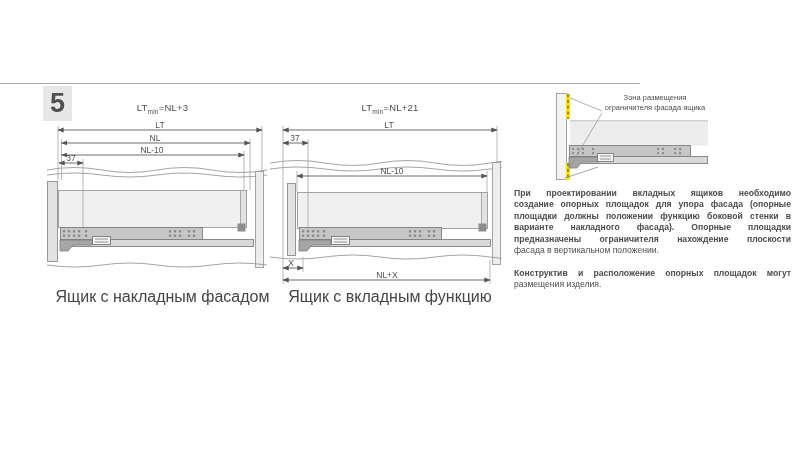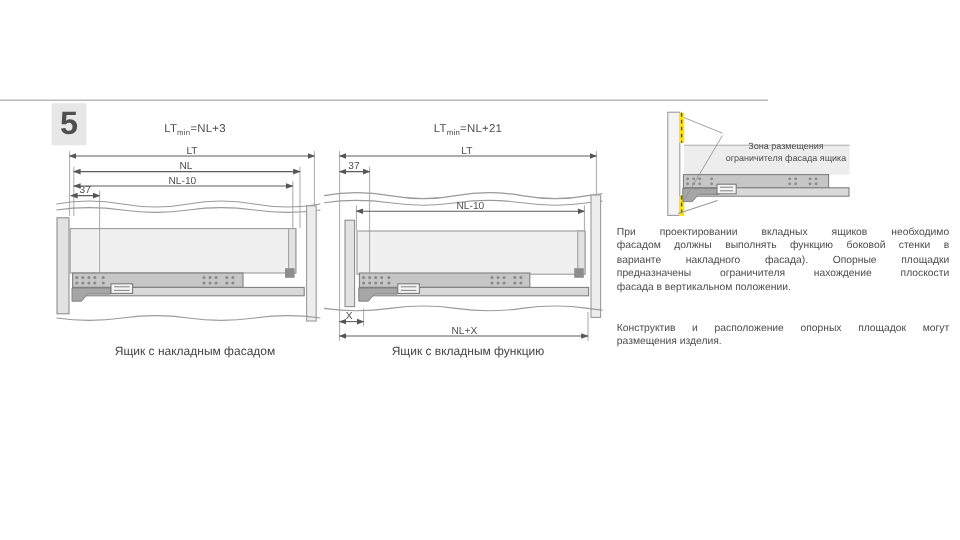"Зона размещения" .zone-label { margin-top: 24px -> none }
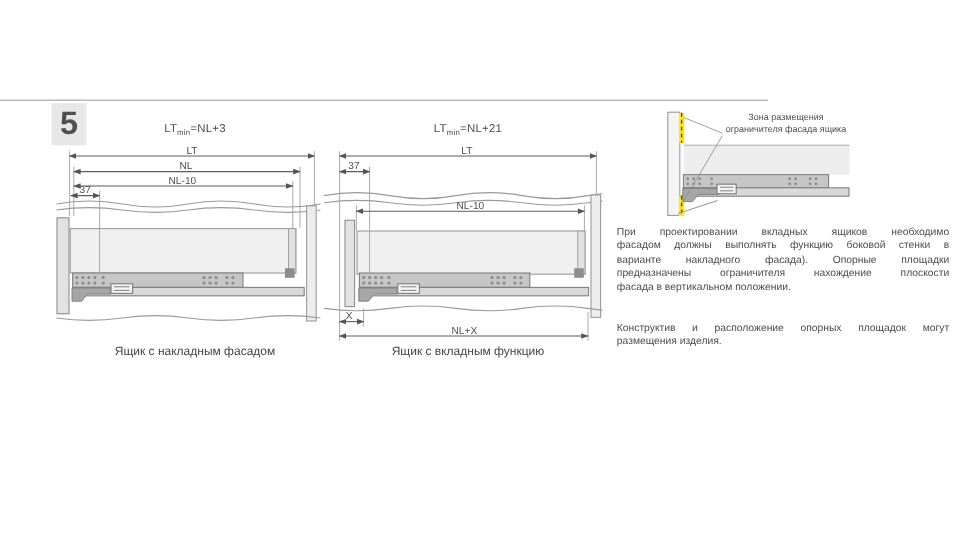"При проектировании вкладных ящиков" .jline { font-weight: none -> bold }
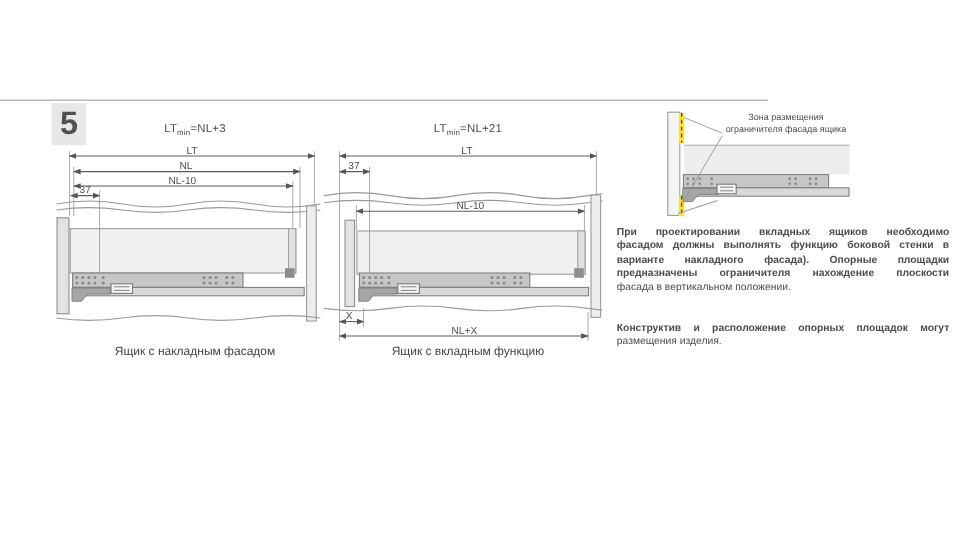"создание опорных площадок для упора" div.tline { html: none -> <div>создание опорных площадок для упора фасада (опорные</div> }
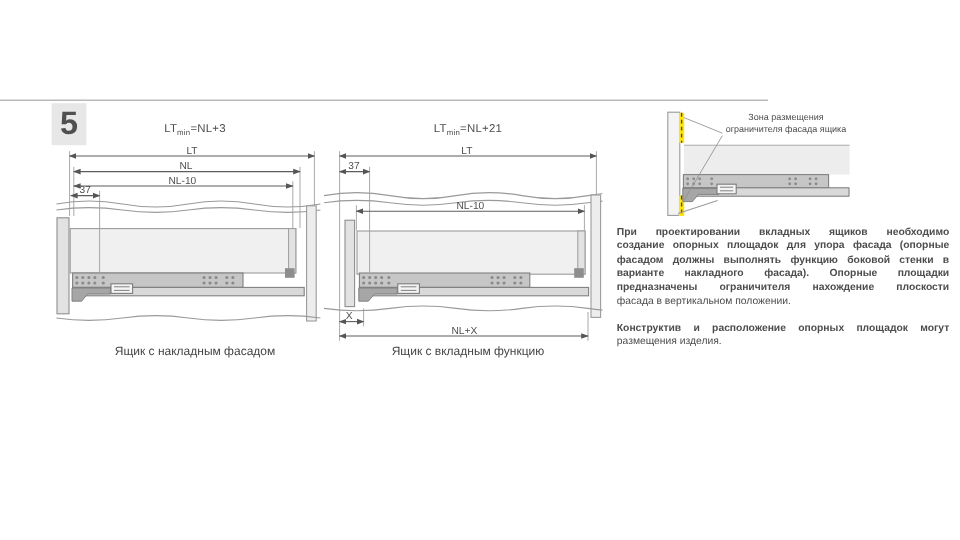"фасадом должны выполнять функцию боковой" div.tline { text: фасадом должны выполнять -> площадки должны положении }
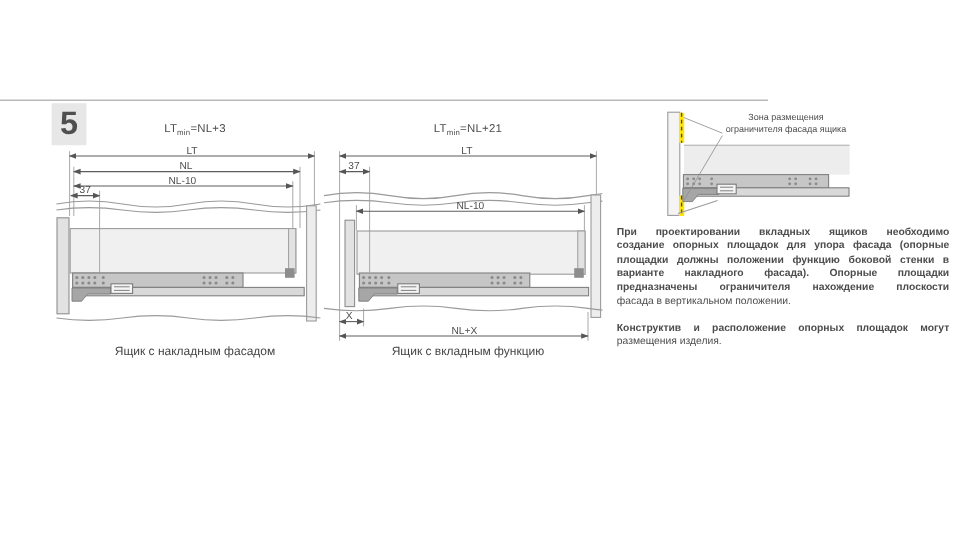"Ящик с накладным фасадом" .caption { font-size: 10px -> 16px }
